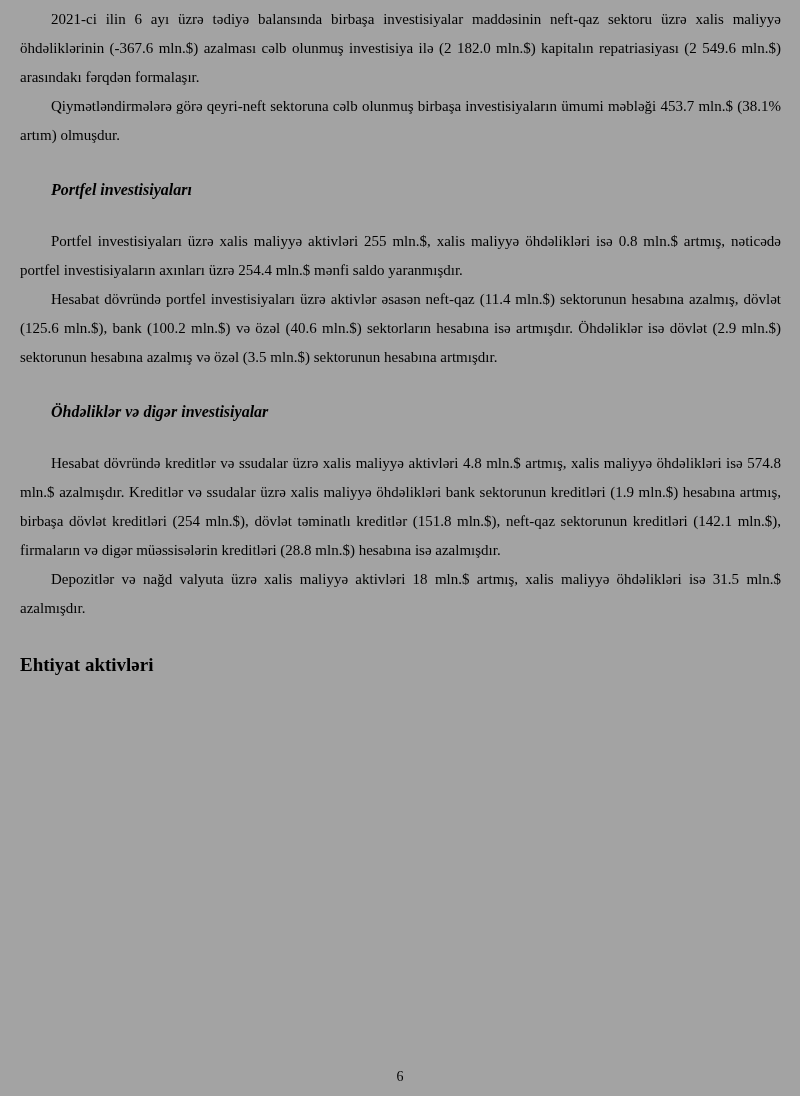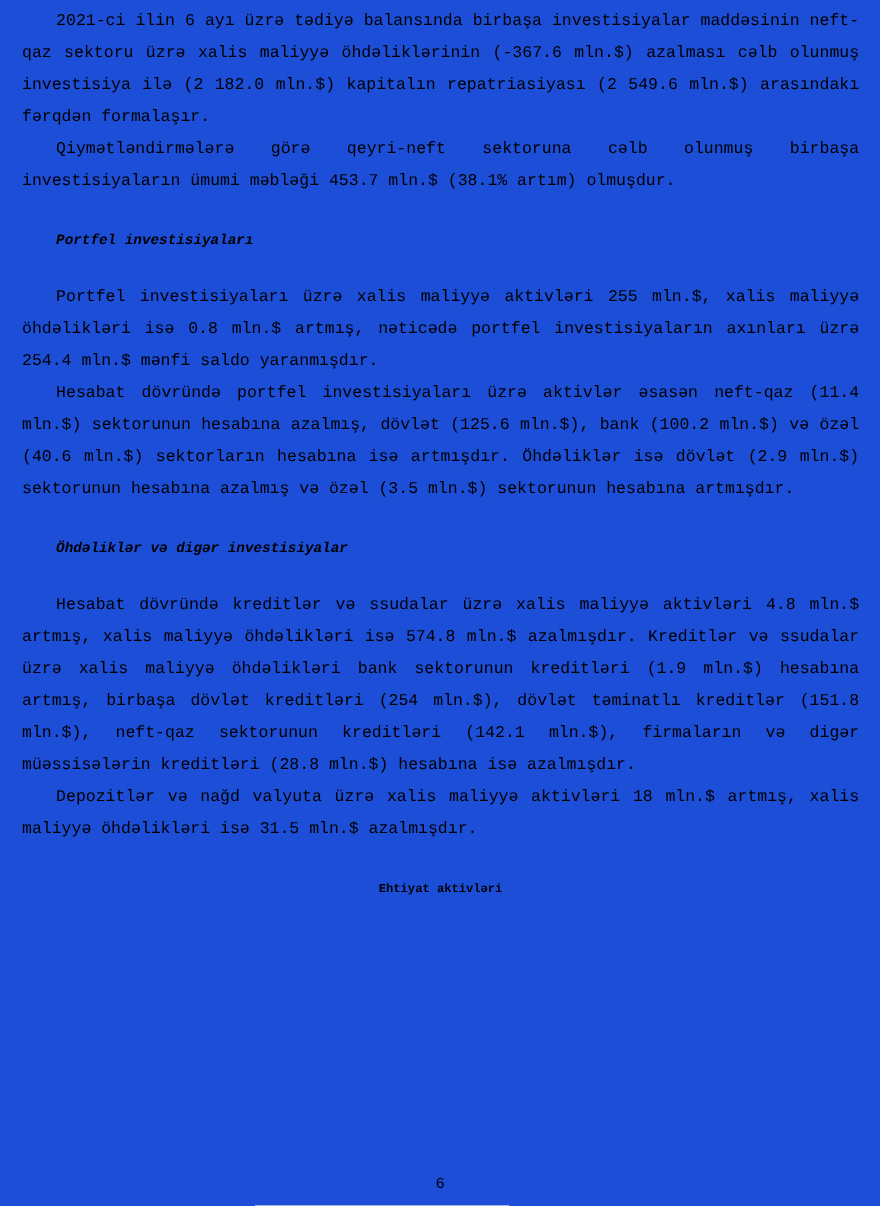"2021-ci ilin 6 ayı üzrə" .page { background: #1d4ed8 -> #a3a3a3; font-family: Liberation Mono, monospace -> Liberation Serif, serif }
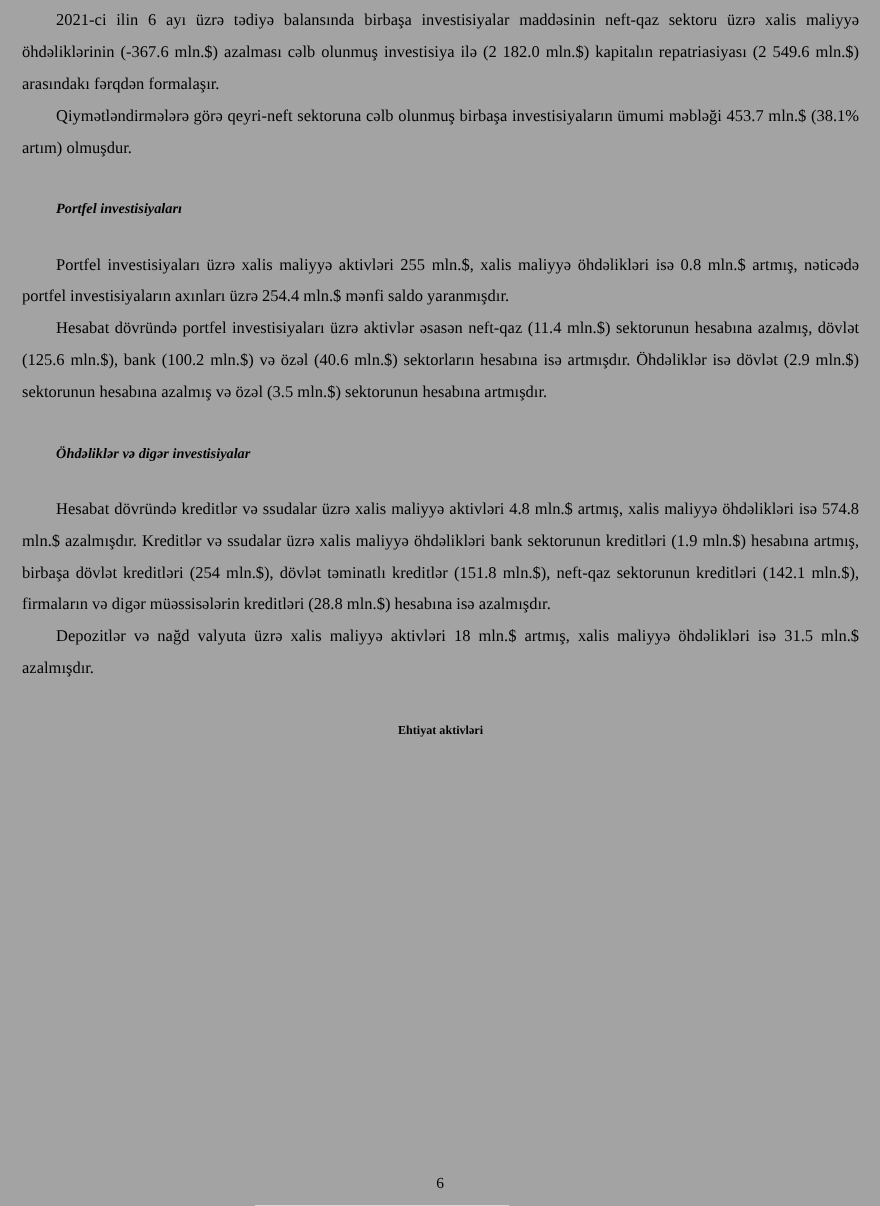"Portfel investisiyaları" .subheading { font-size: 13px -> 16px }
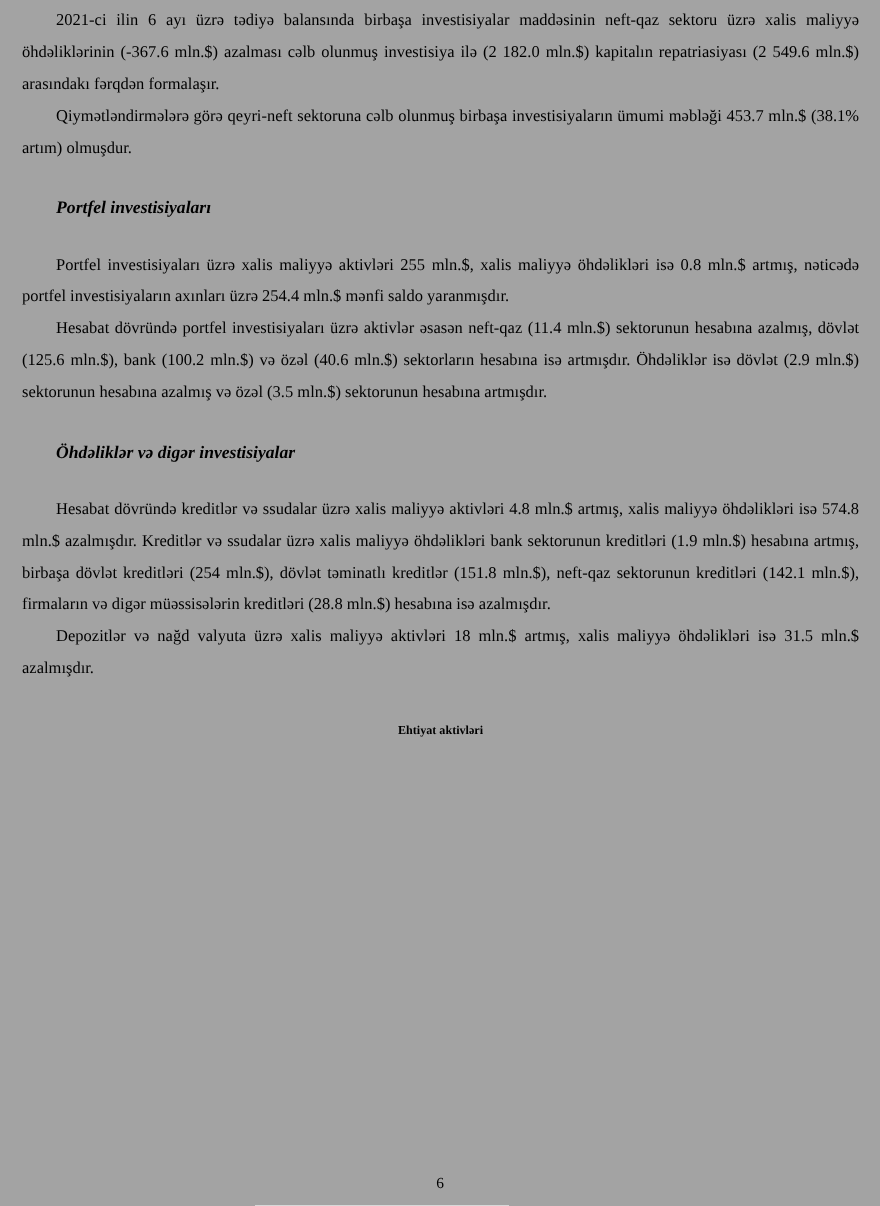"Ehtiyat aktivləri" .main-heading { font-size: 11px -> 19px; text-align: center -> left }
